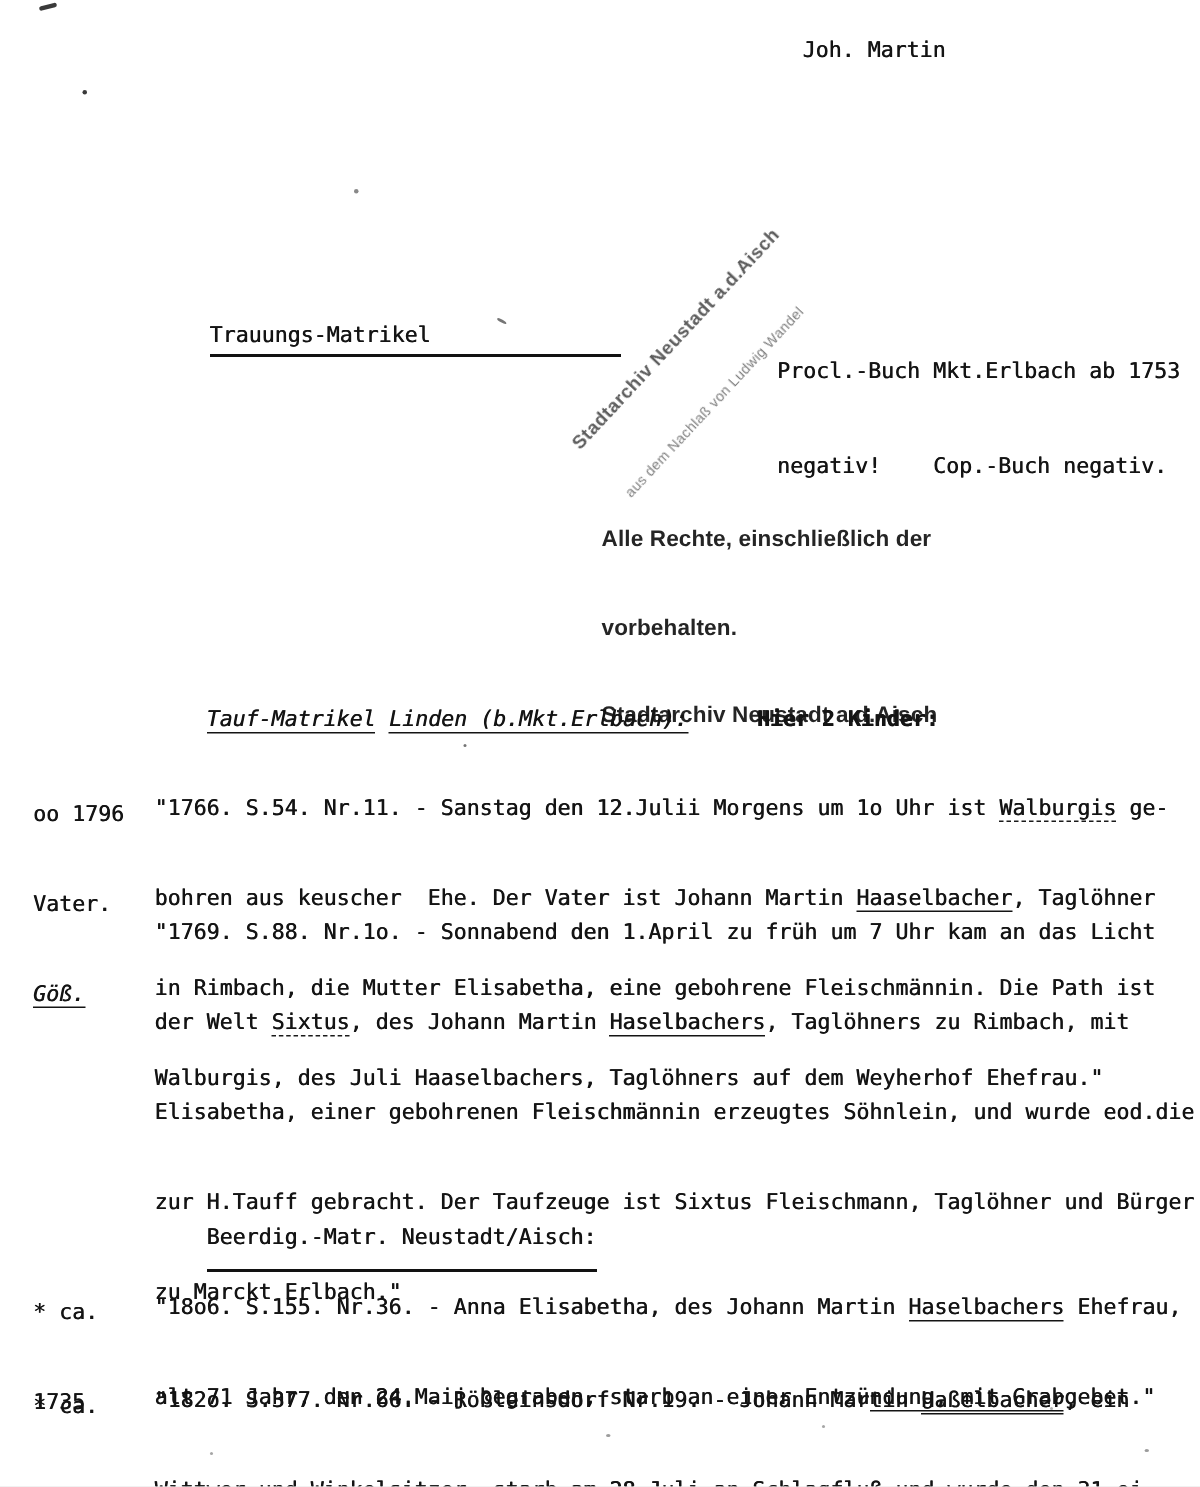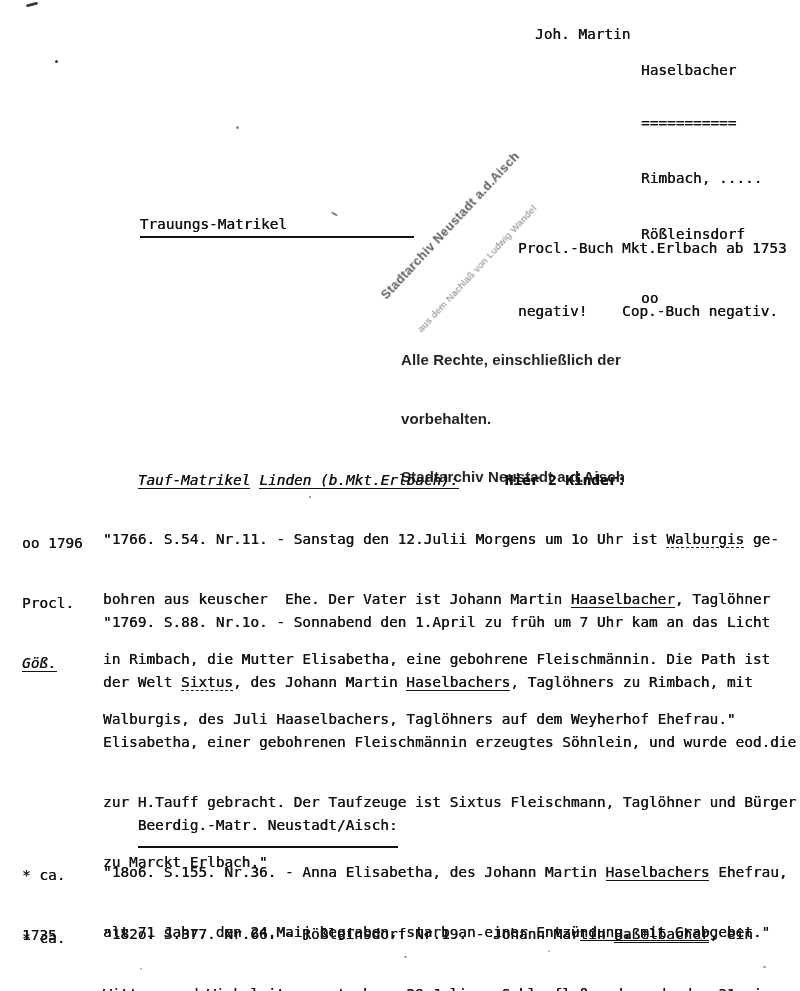"Haselbacher" div.abs { html: <div> <div>Haselbacher</div> <div>===========</div> <div>Rimbach, .....</div> <div>Rößleinsdorf</div> <div>oo</div> </div> -> none }
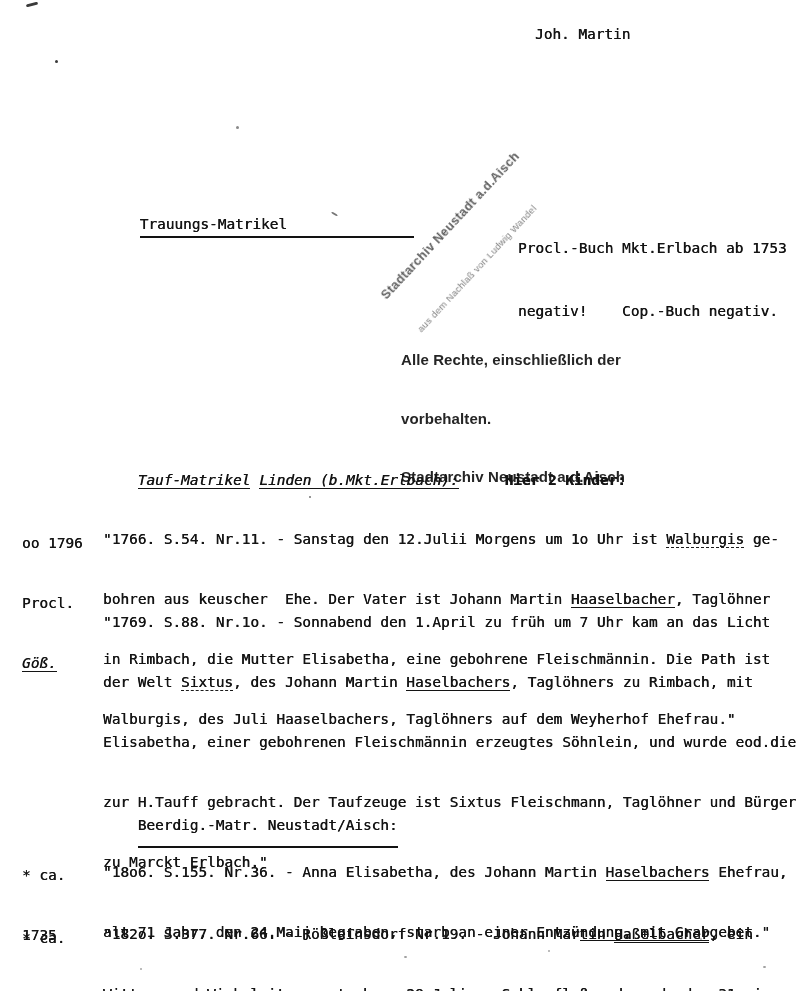"Procl." div { text: Procl -> Vater }
